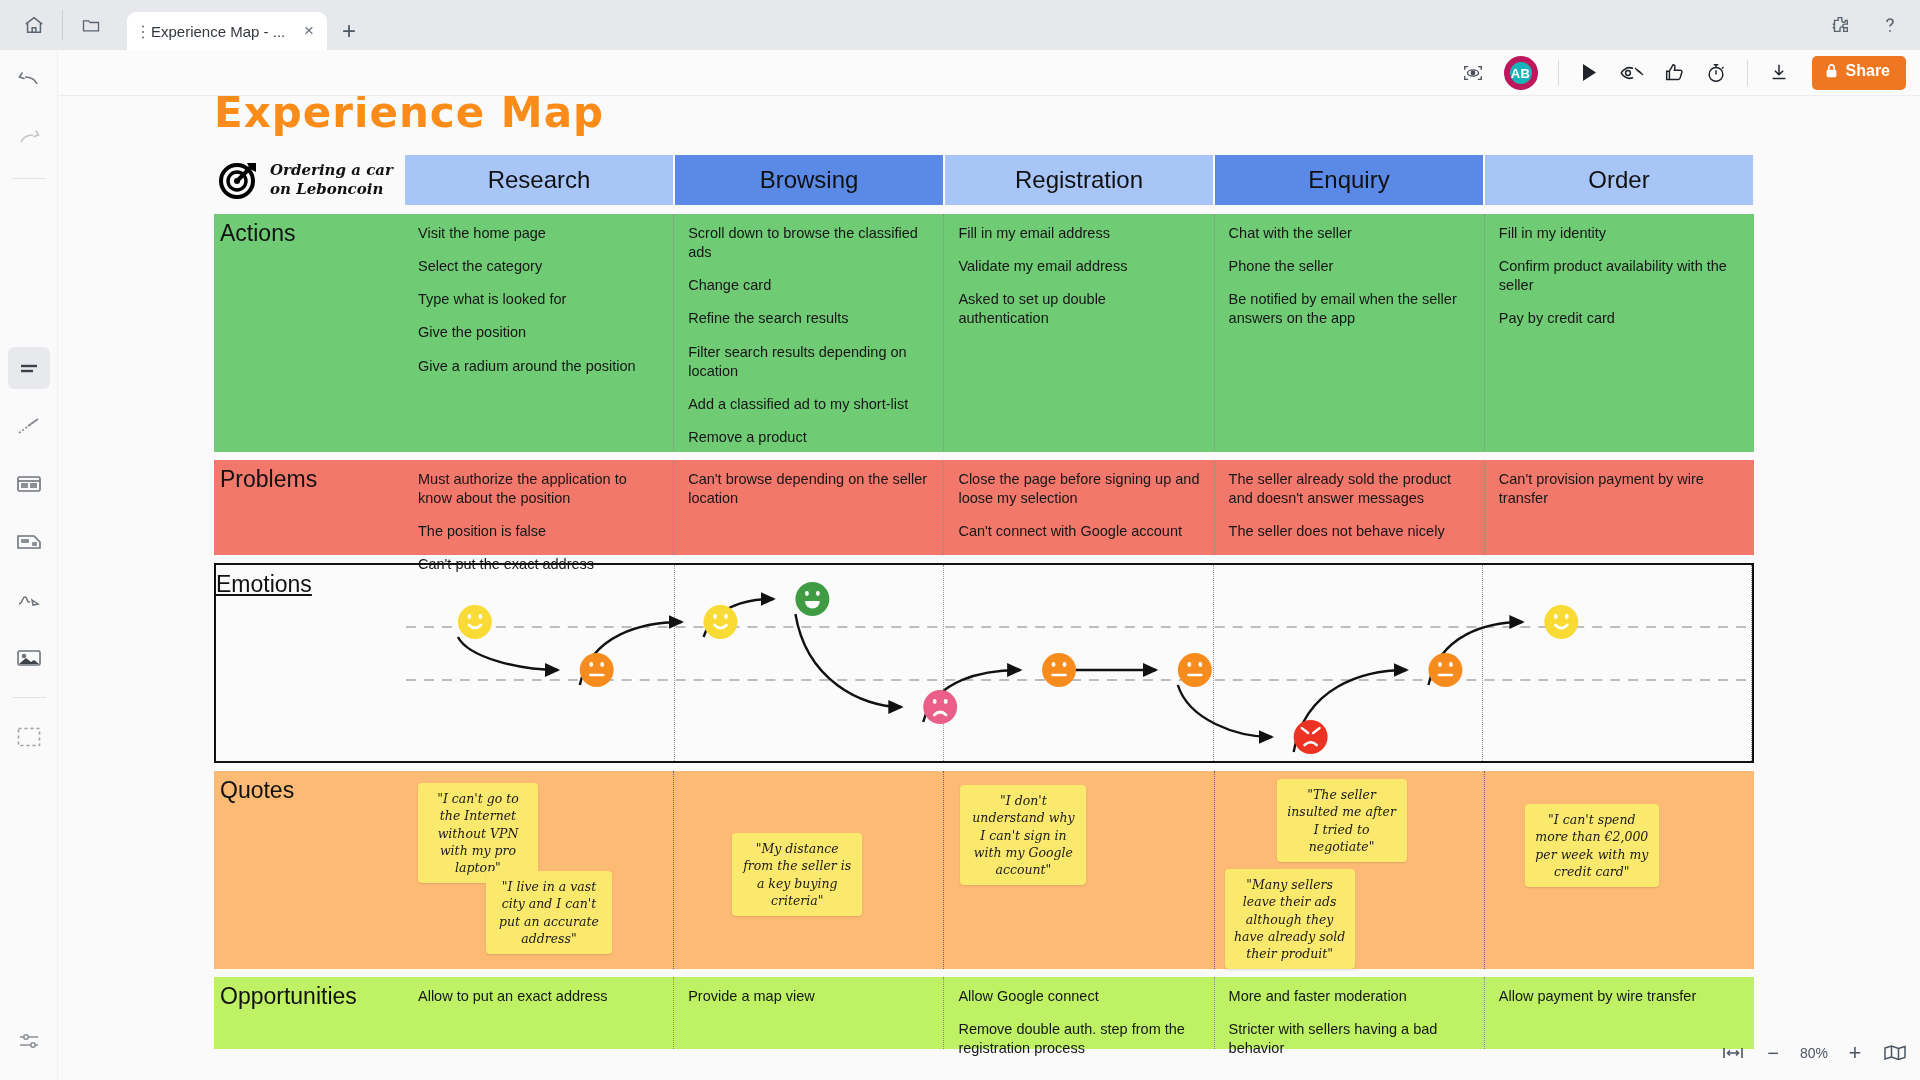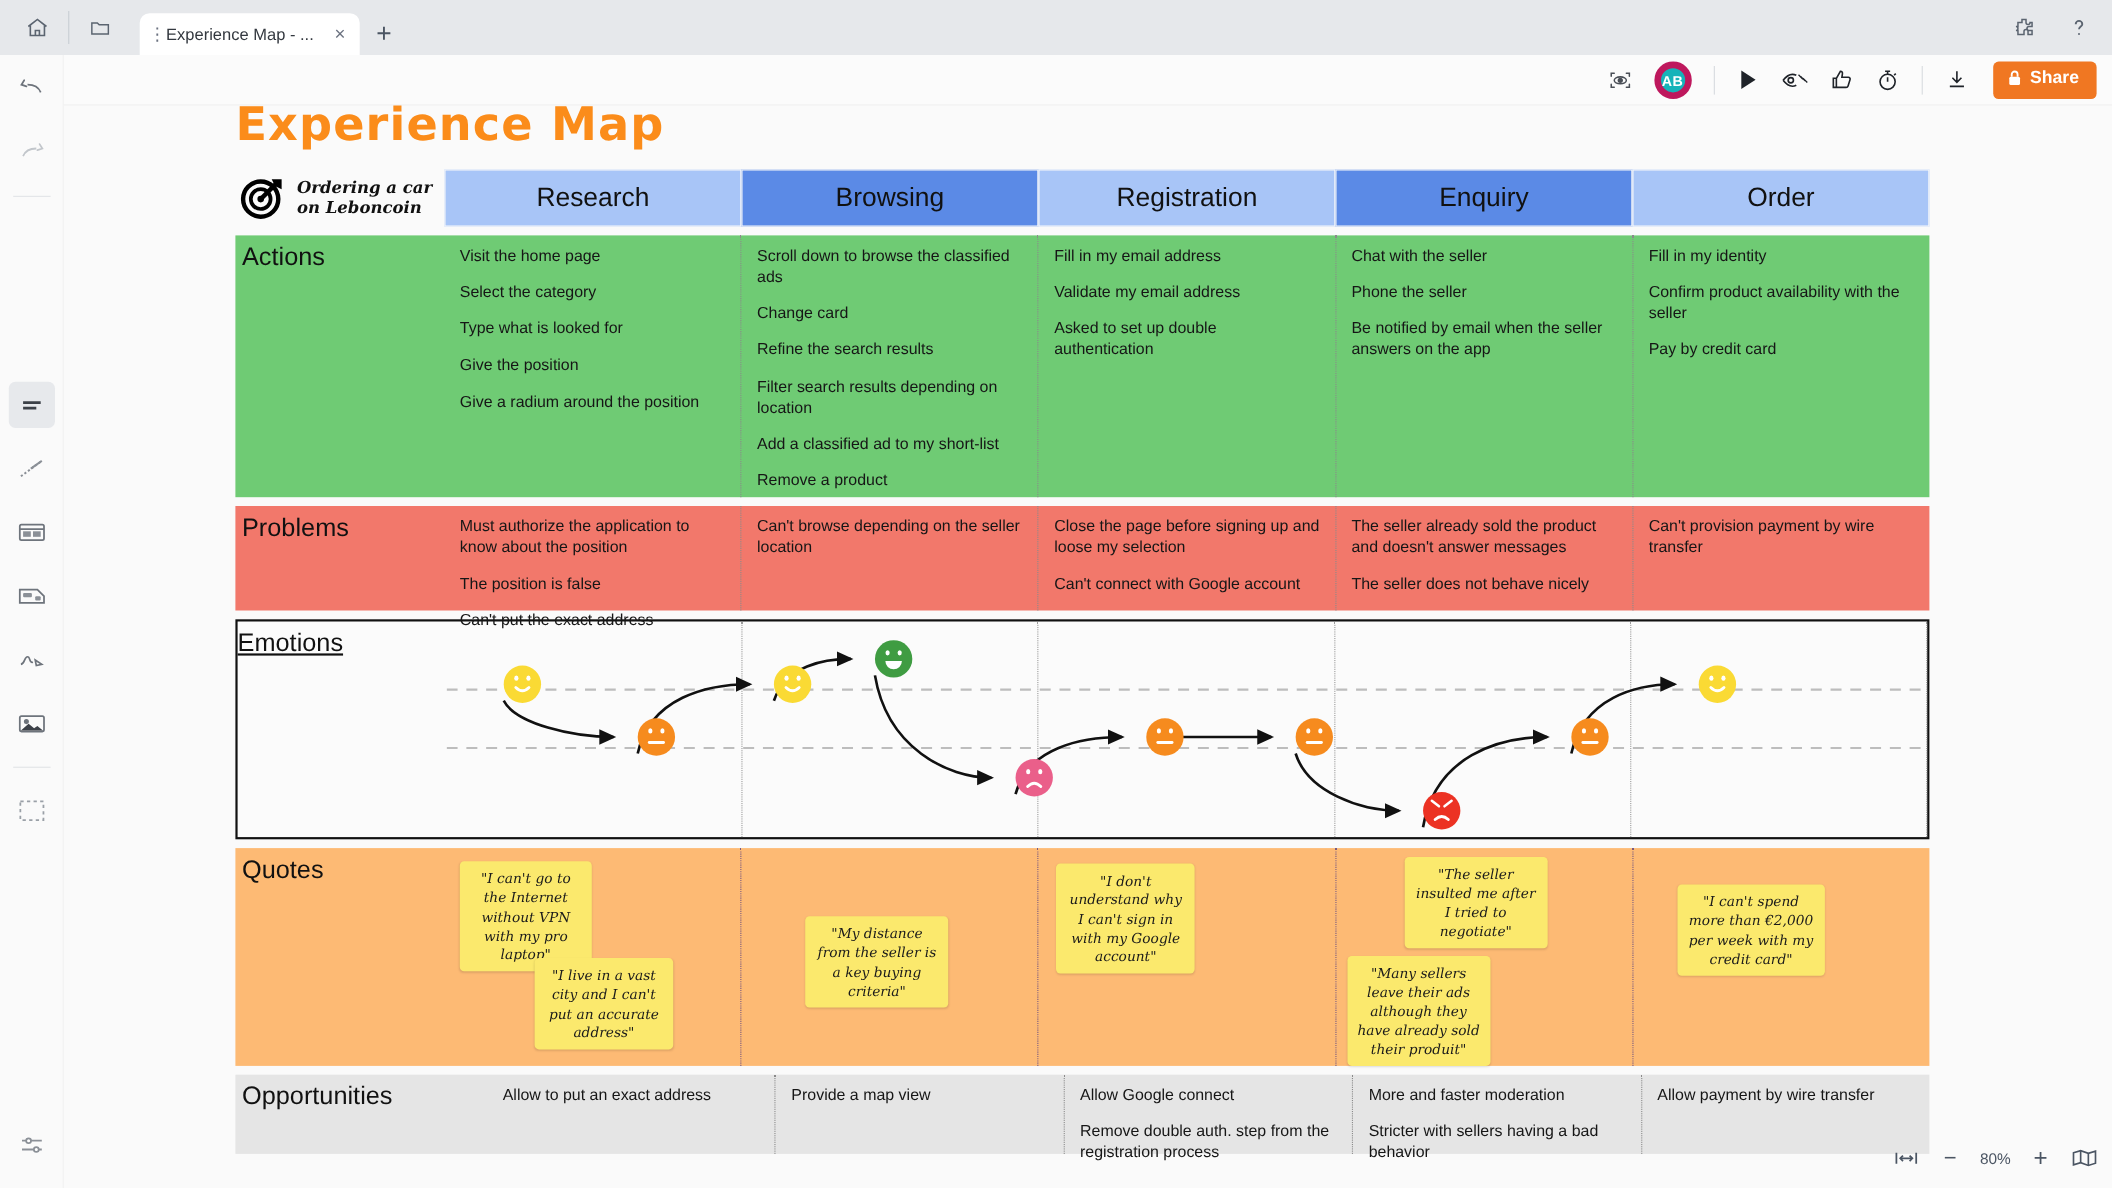"Opportunities" .band-opportunities { background: #e5e5e5 -> #bef264; gap: 39px -> none }
